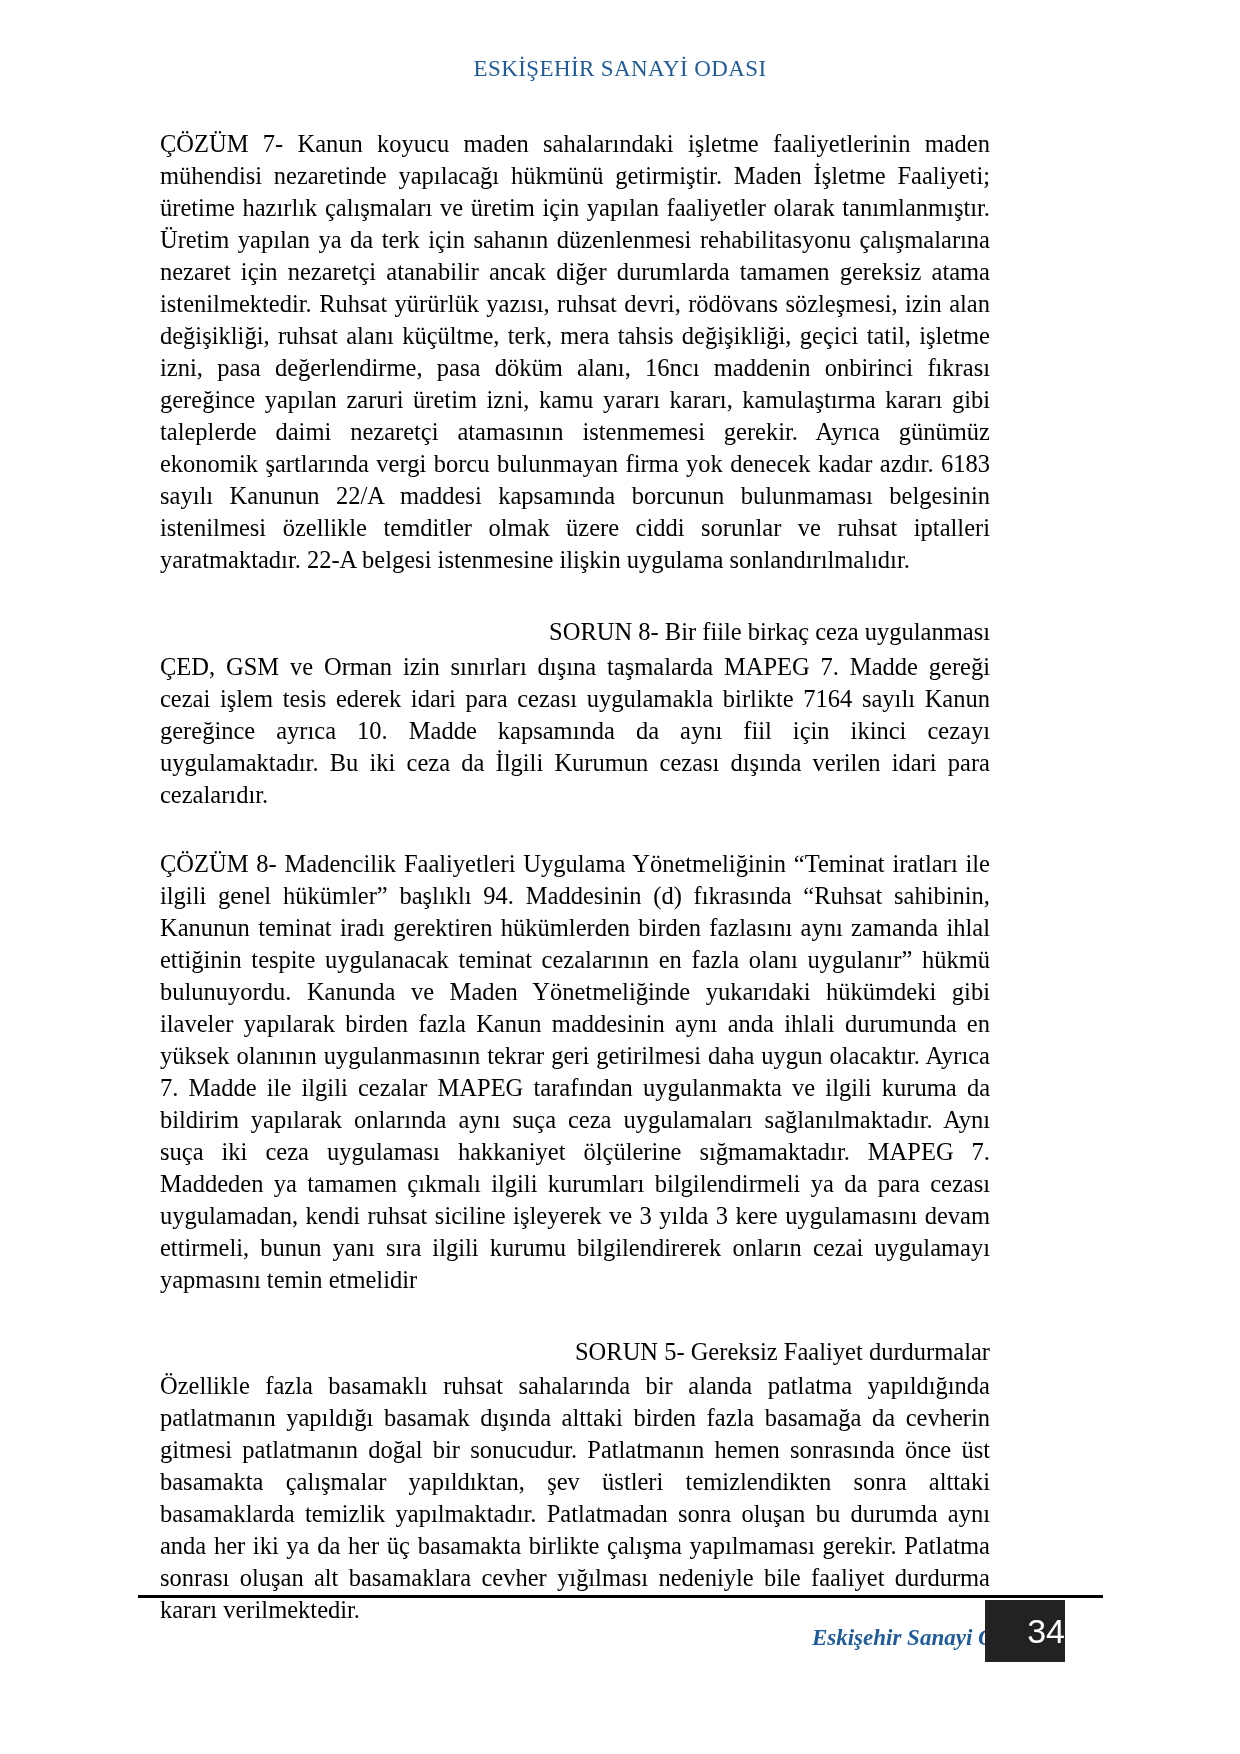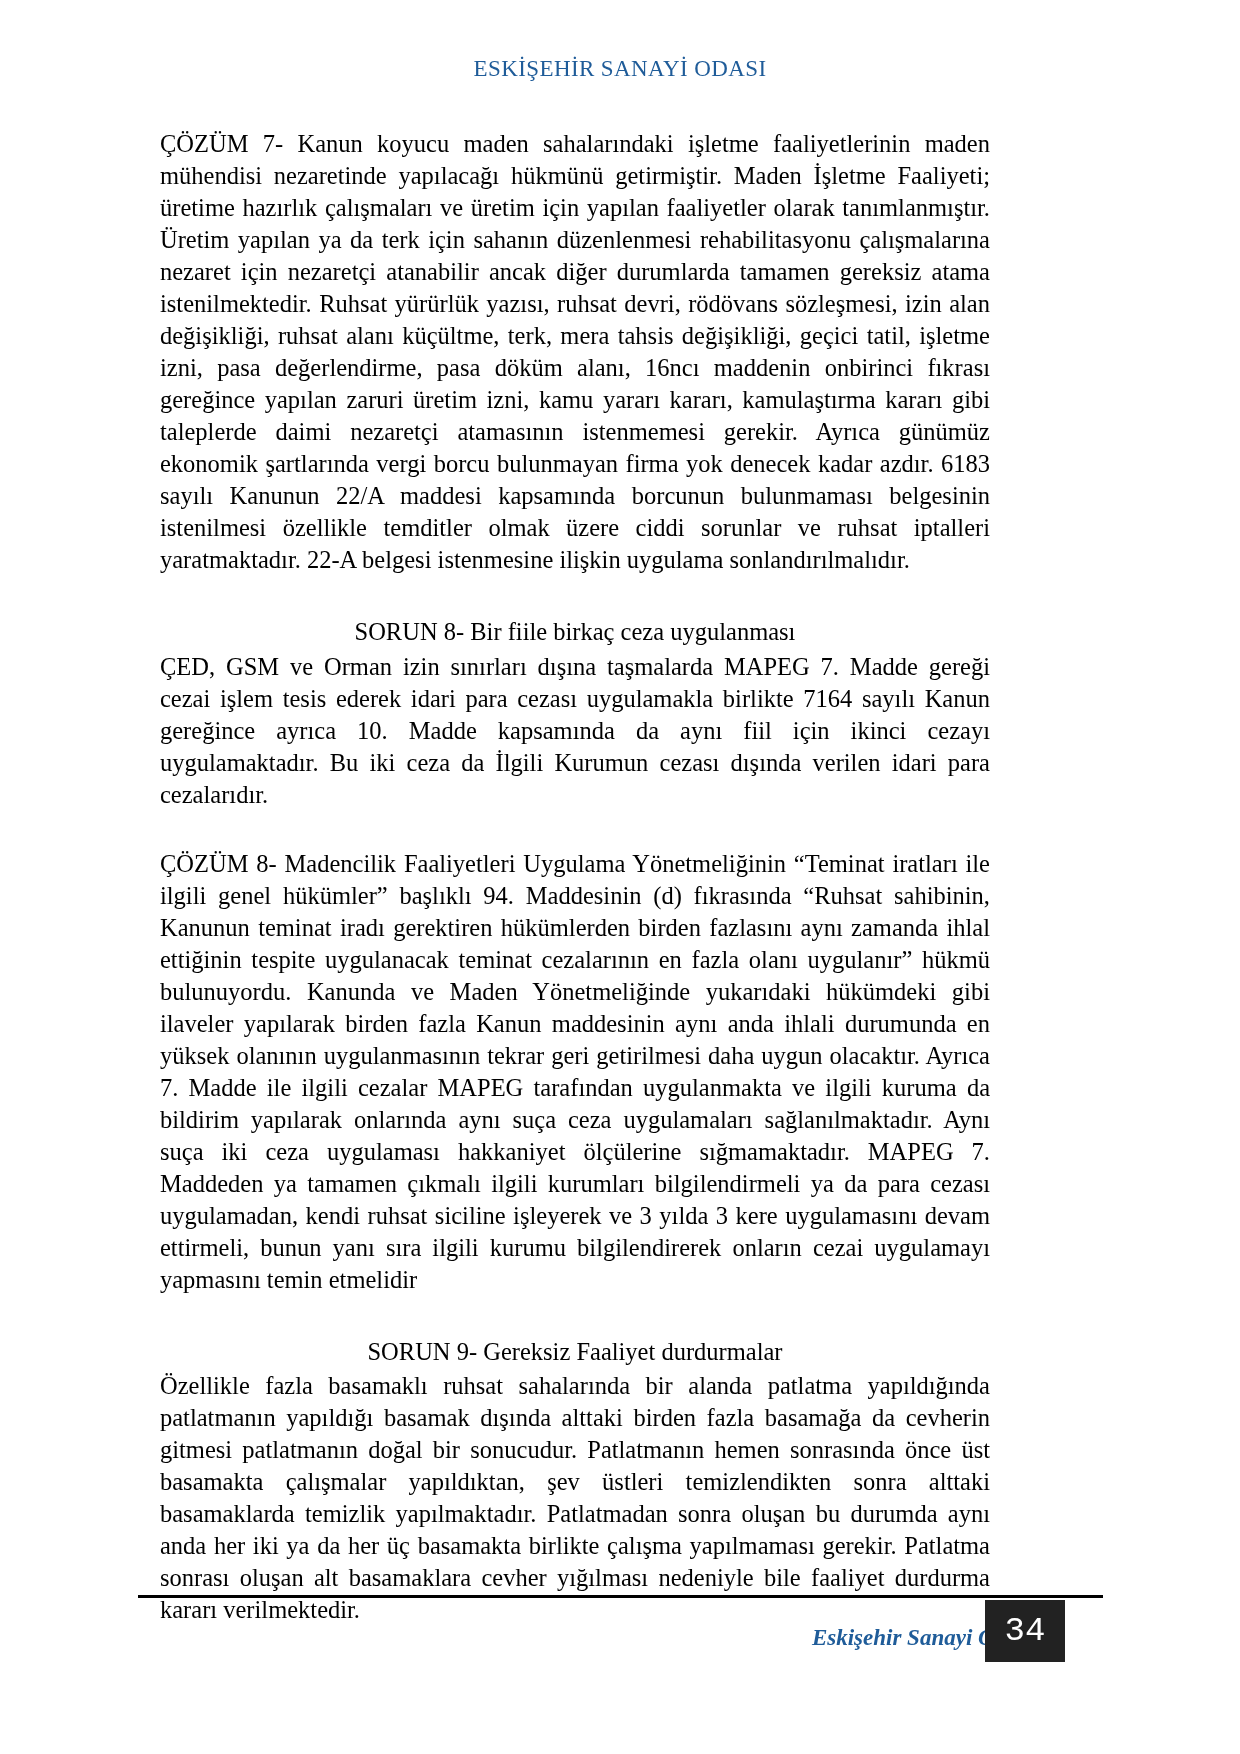"SORUN 8- Bir fiile birkaç" p.no-justify { text-align: center -> right }
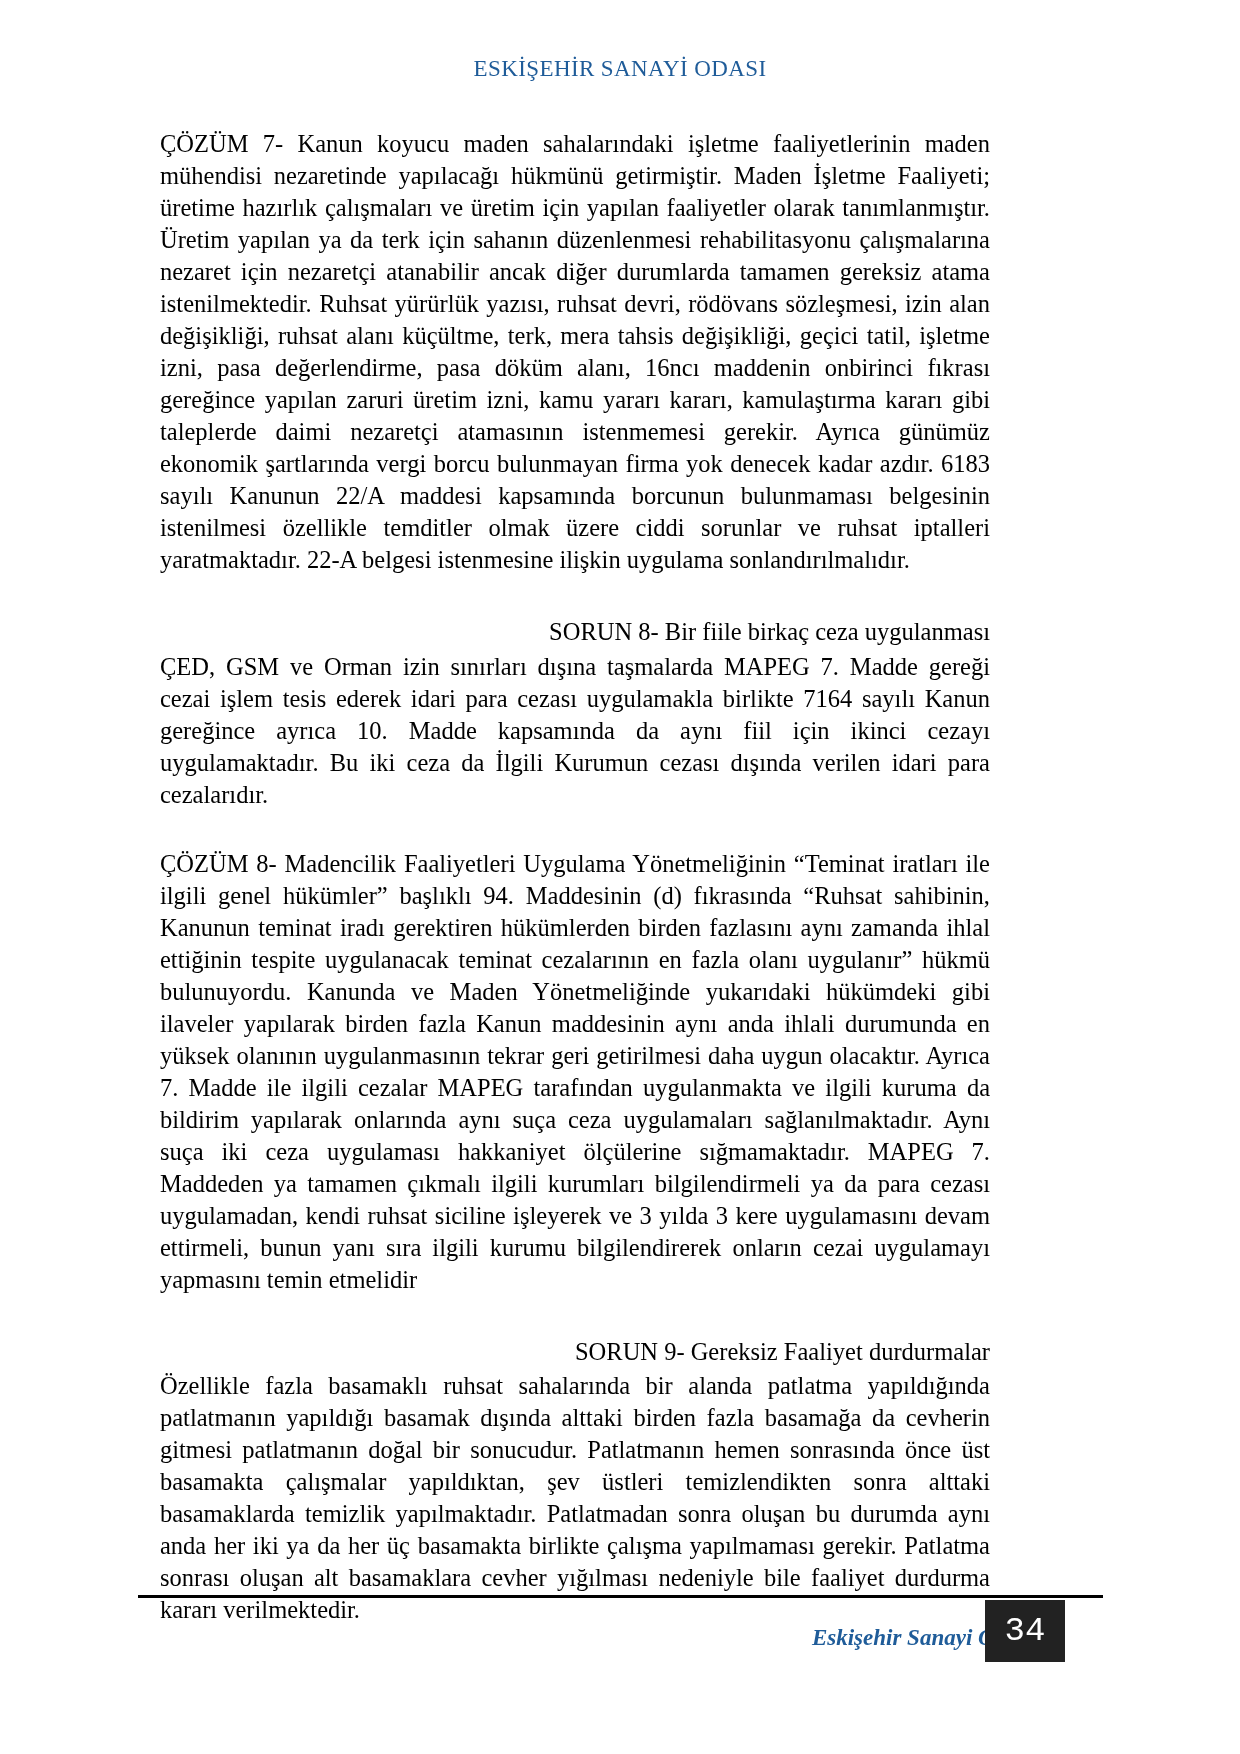"SORUN 9- Gereksiz Faaliyet durdurmalar" p.no-justify { text: 9- -> 5- }
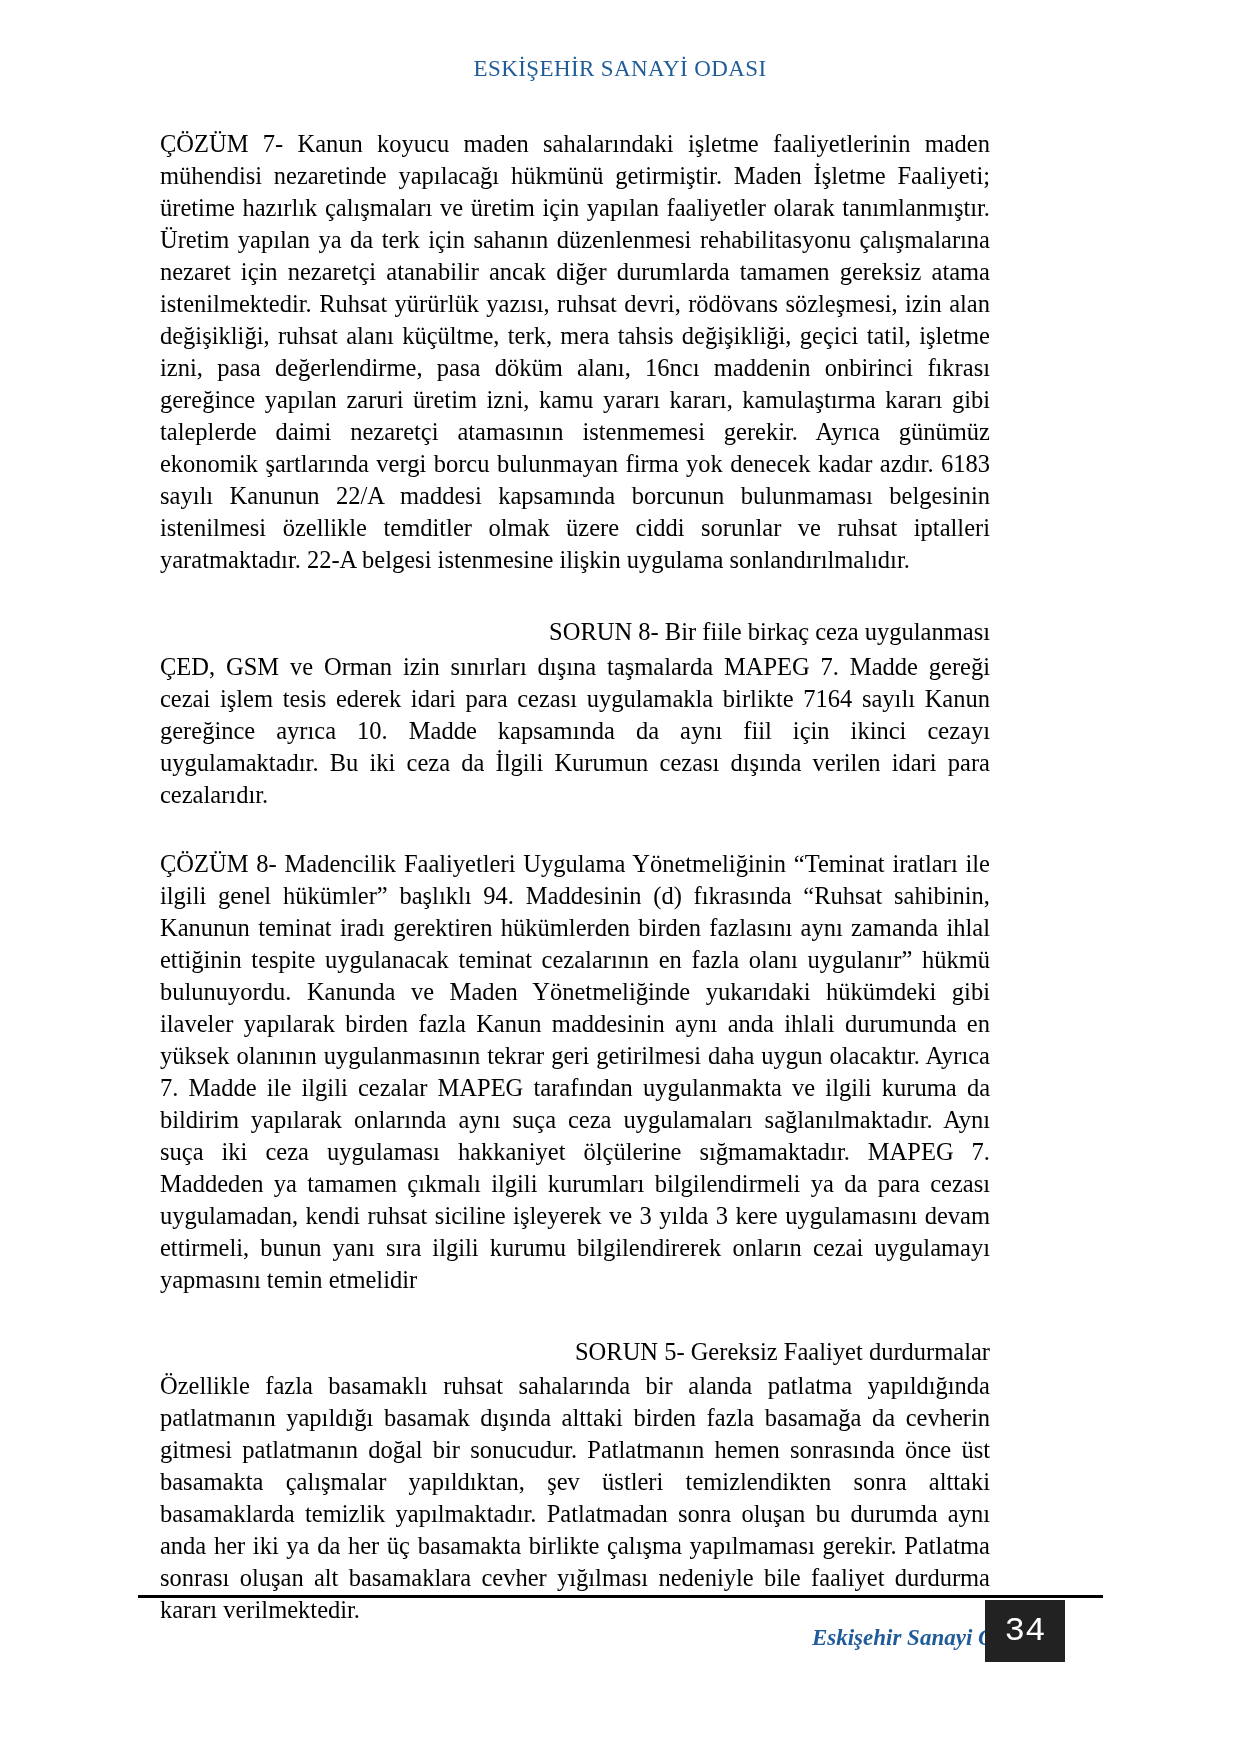"34" .footer-pagenum { font-family: Liberation Mono, monospace -> Liberation Sans, sans-serif; text-align: center -> right }
